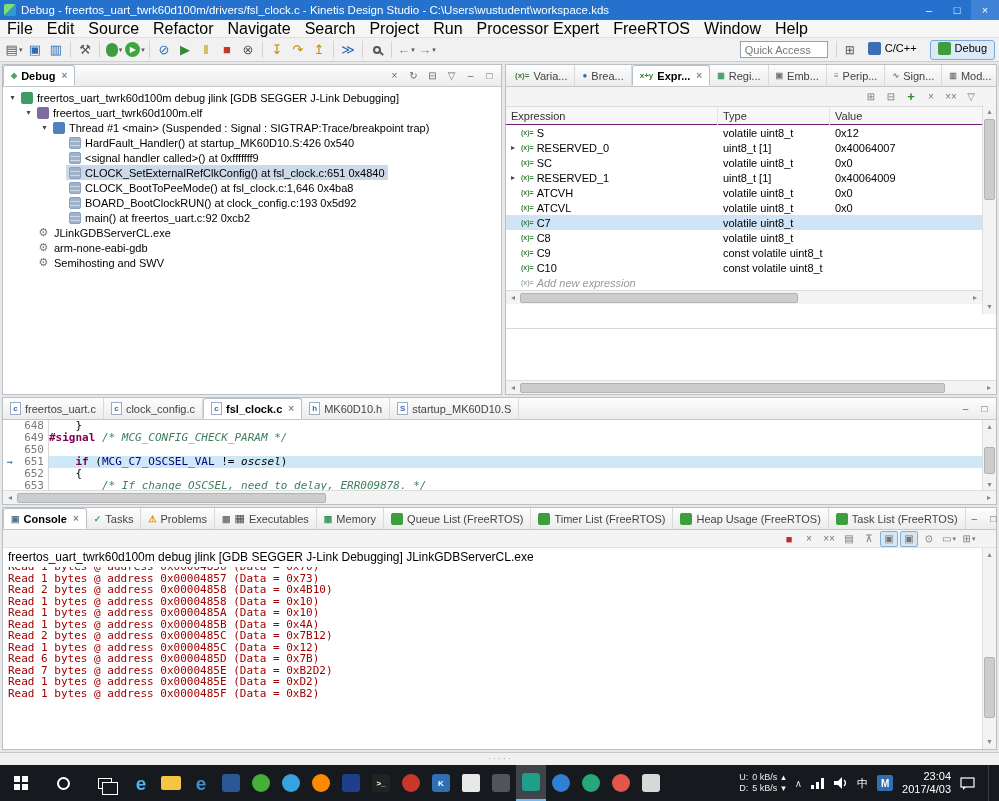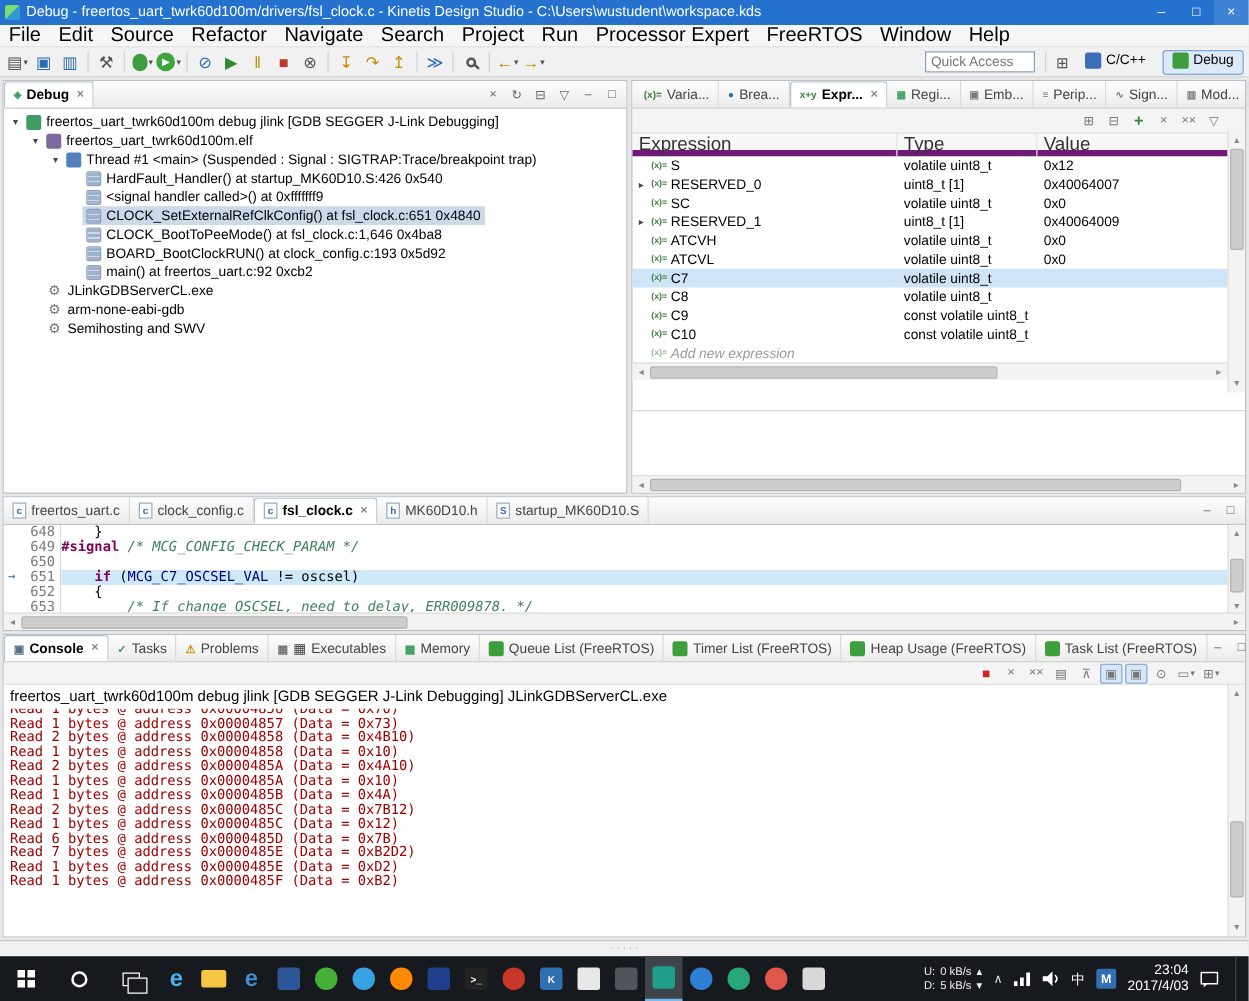"Expression" .xhead { border-bottom: 5px solid #701a75 -> 1px solid #701a75; font-size: 15px -> 11px }
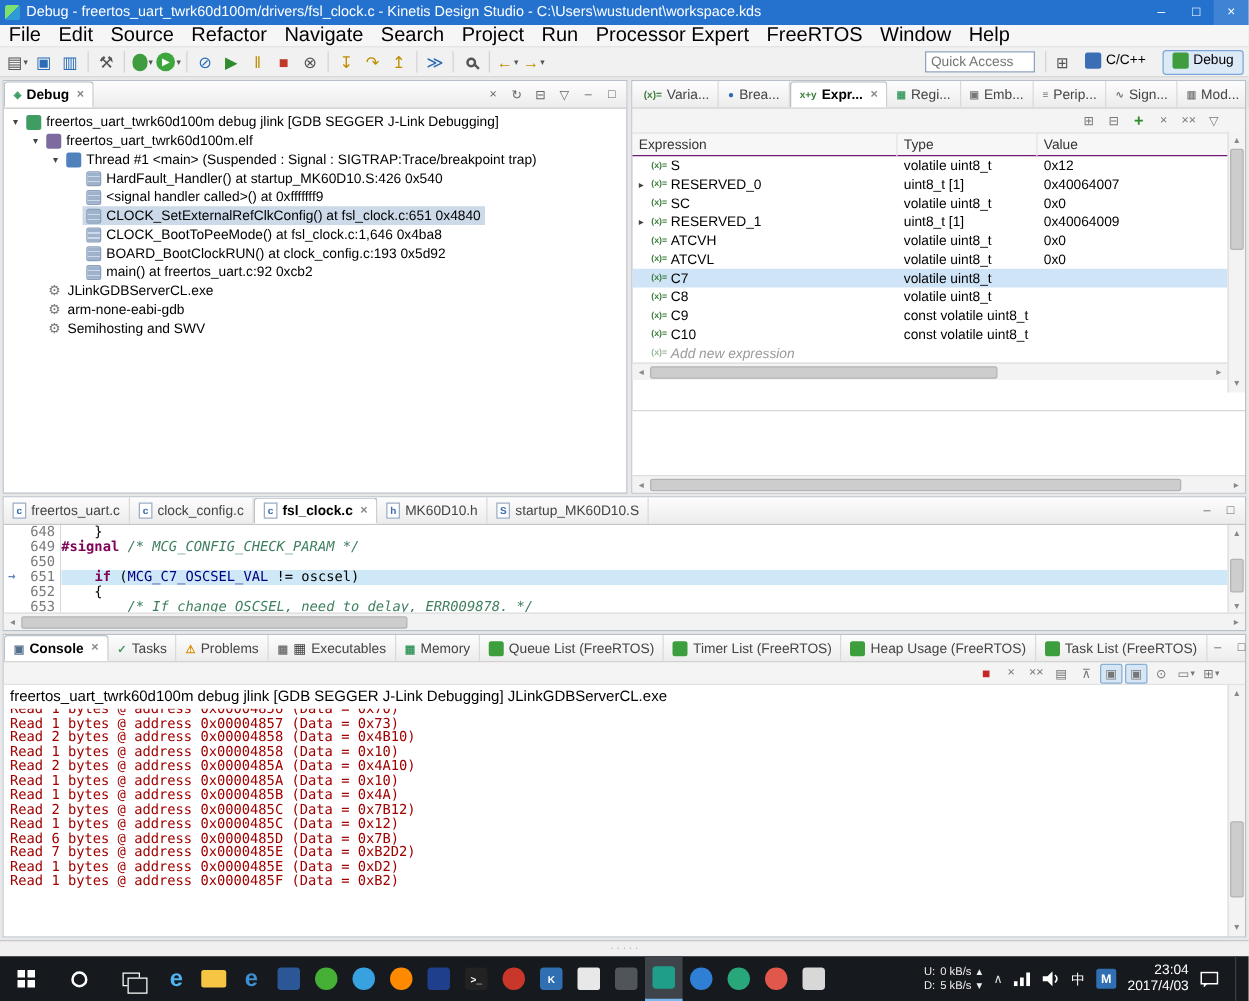"oscsel" .tok.var { font-style: none -> italic }
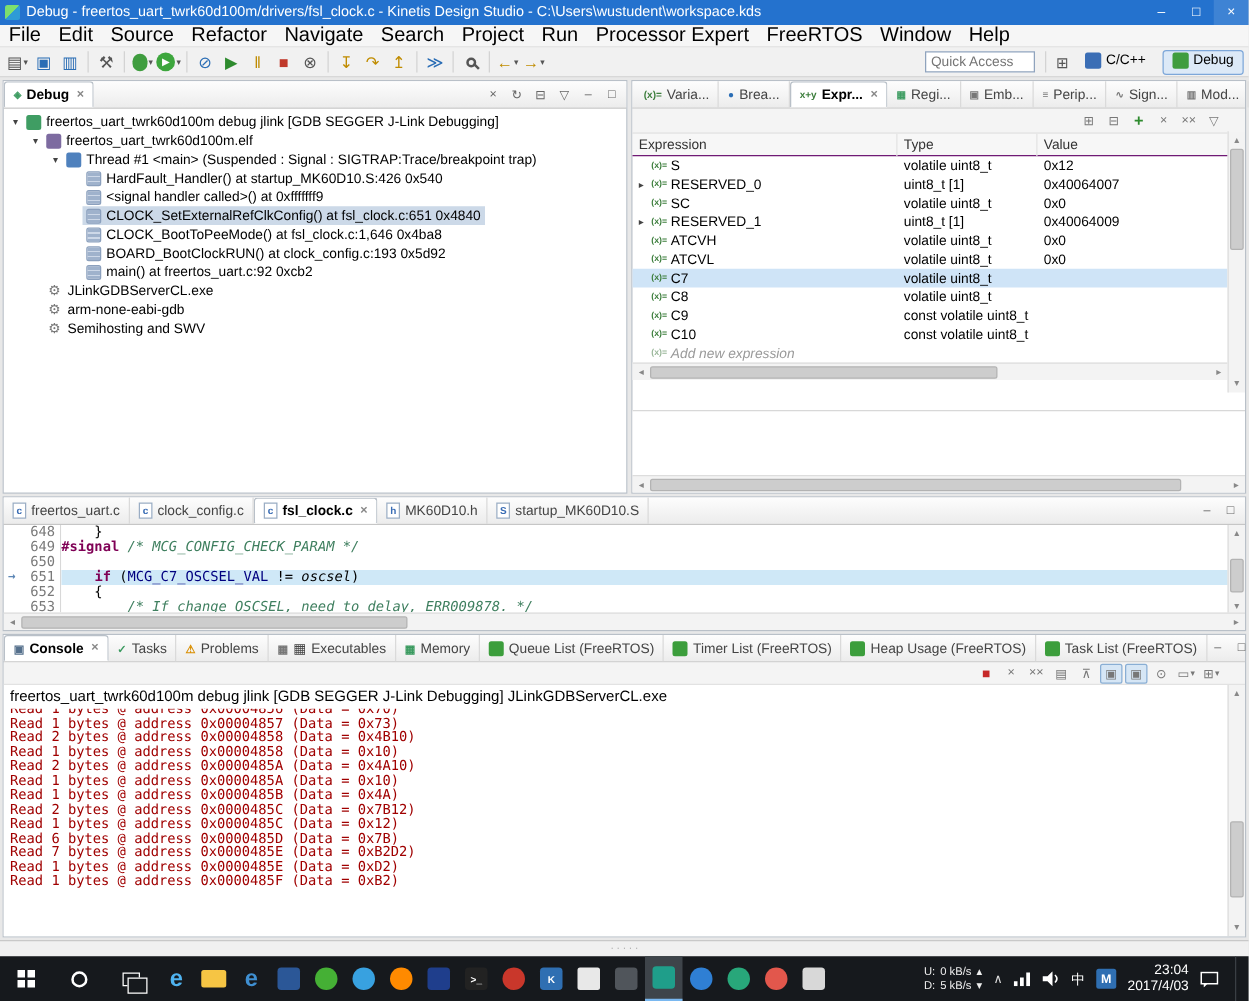"Read 2 bytes @ address 0x0000485A" div.cl { html: <div>Read 2 bytes @ address 0x0000485A (Data = 0x4A10)</div> -> none }
